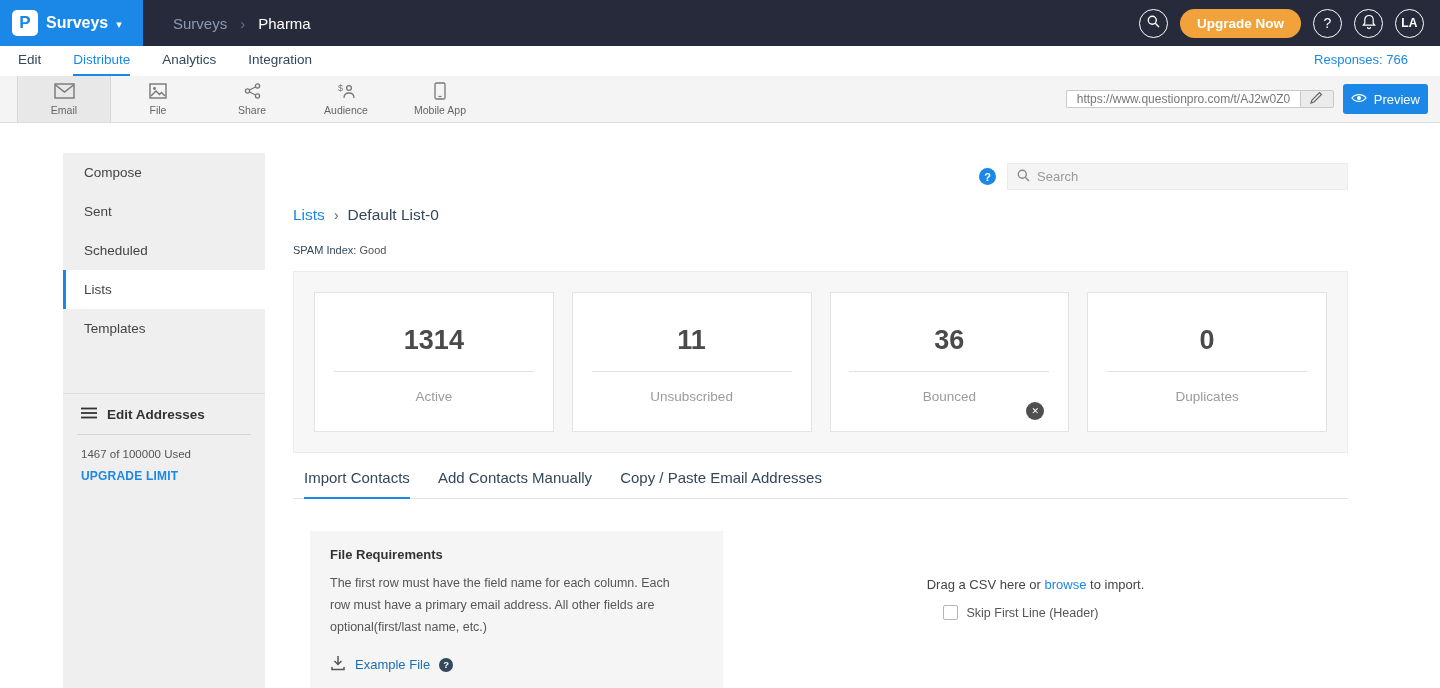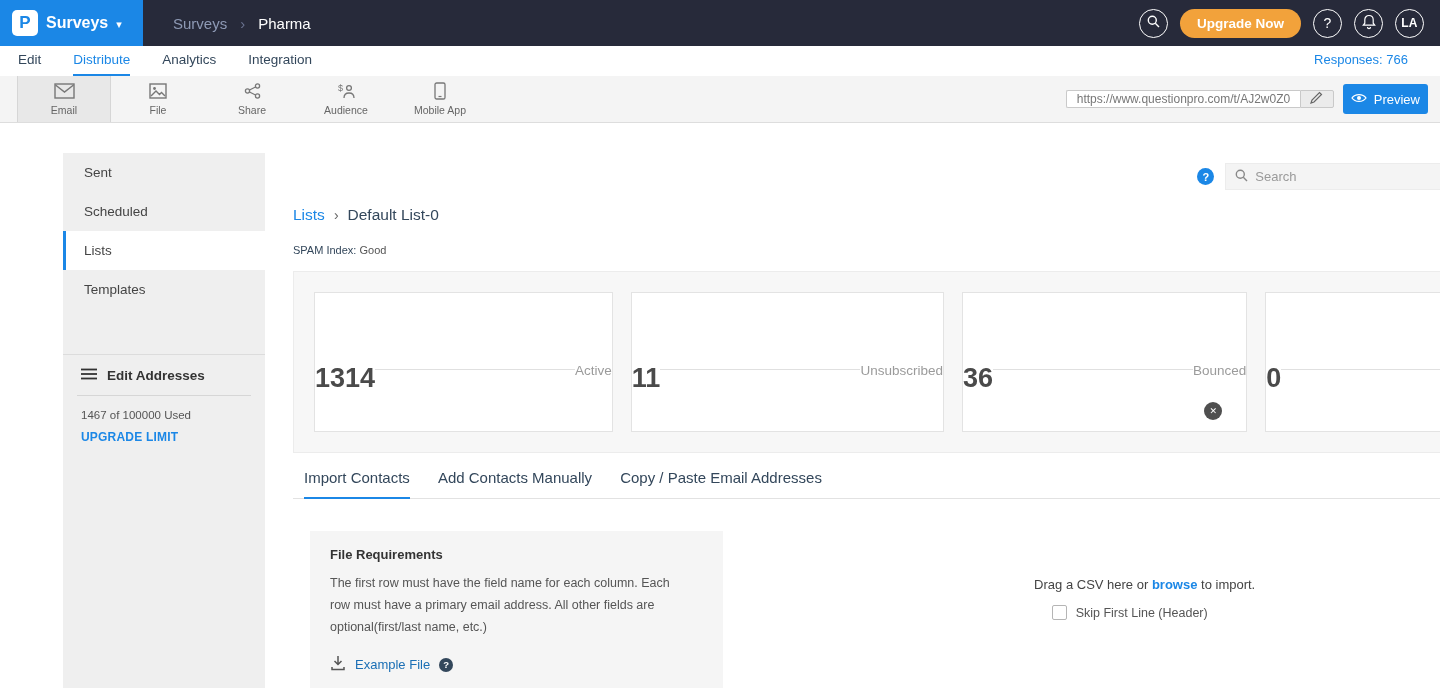"Compose" div.side-item { html: none -> <div>Compose</div> }
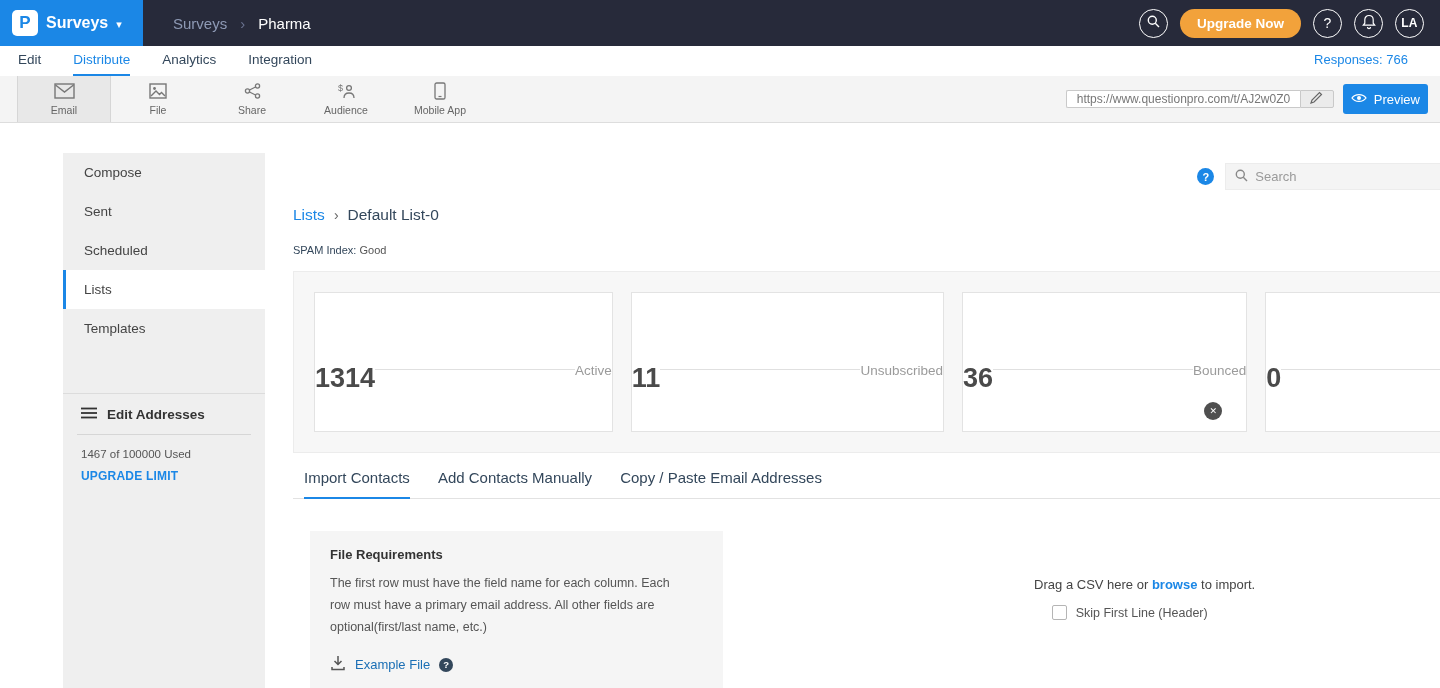"1314" .stat-card { flex-direction: row -> column }
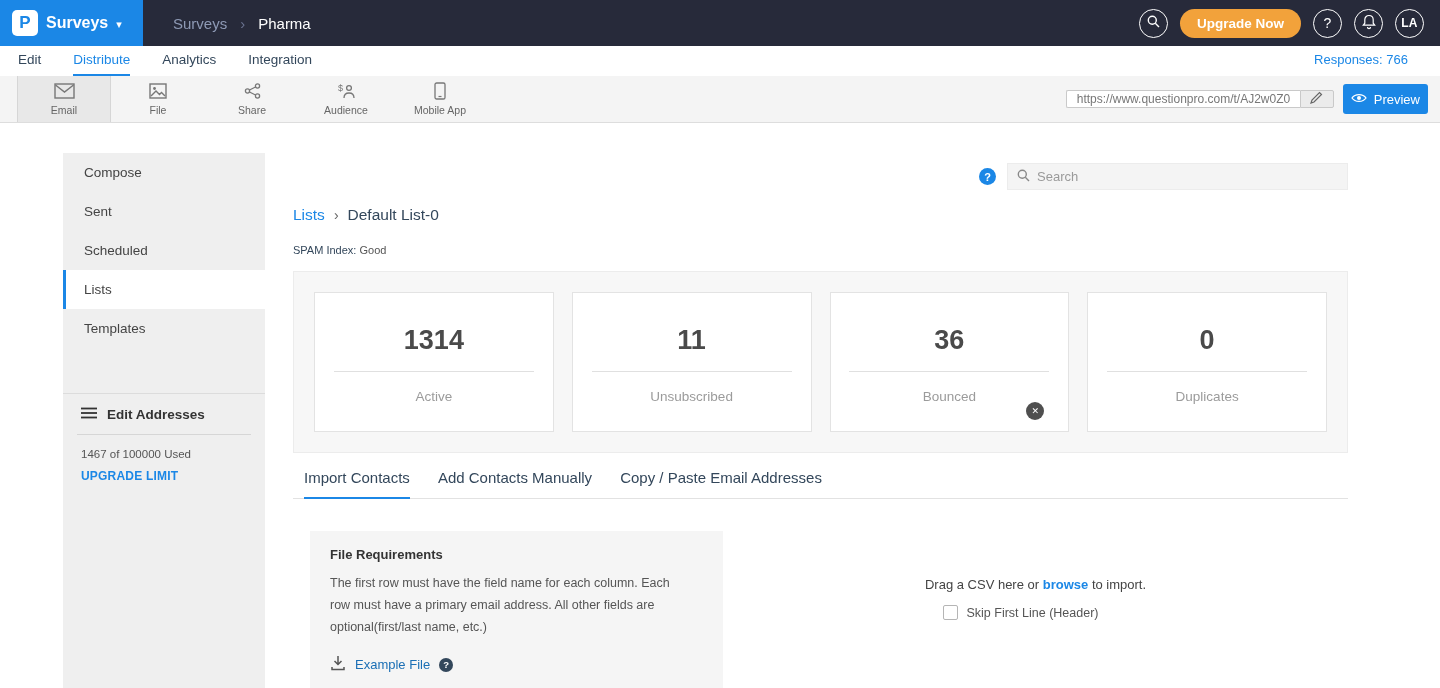"browse" .browse-link { font-weight: bold -> none }
